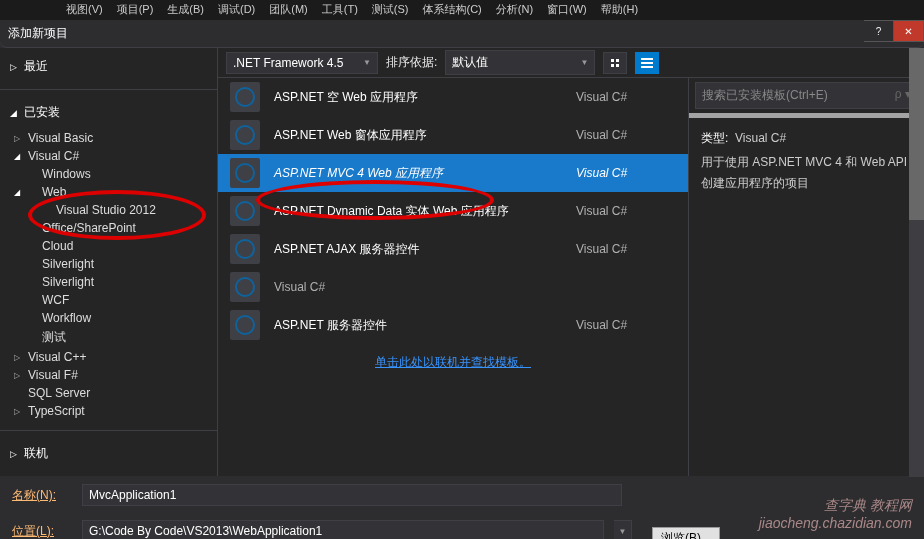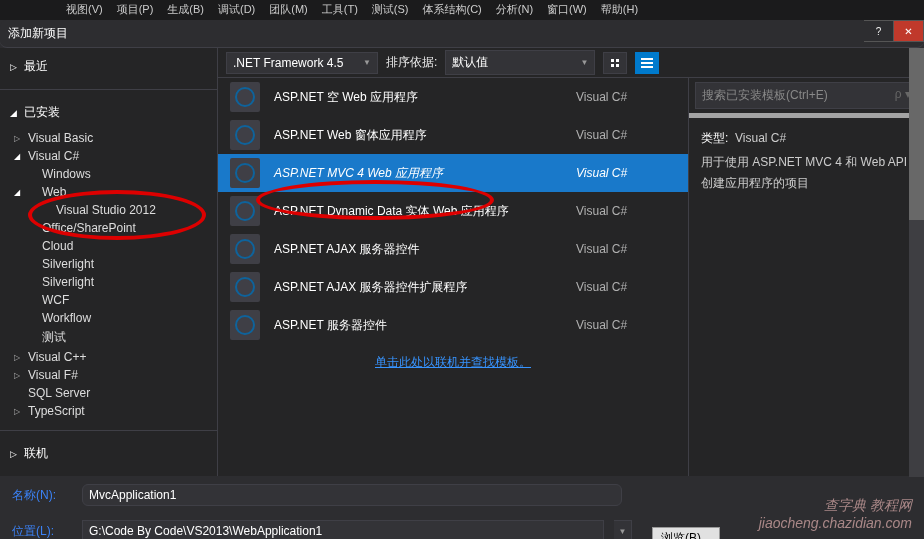"ASP.NET AJAX 服务器控件扩展程序" div.template-name { html: <div>ASP.NET AJAX 服务器控件扩展程序</div> -> none }
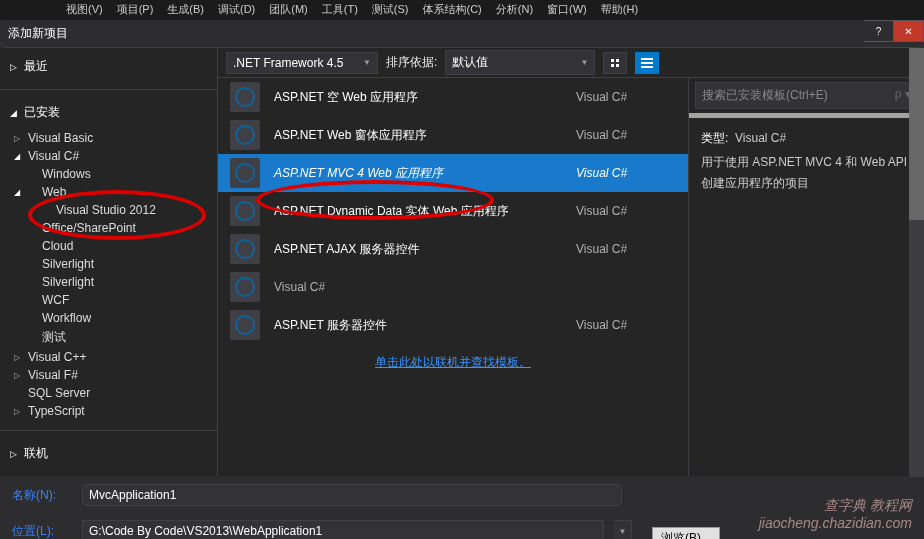"名称(N):" .form-label { color: #3b82f6 -> #fdba74; text-decoration: none -> underline }
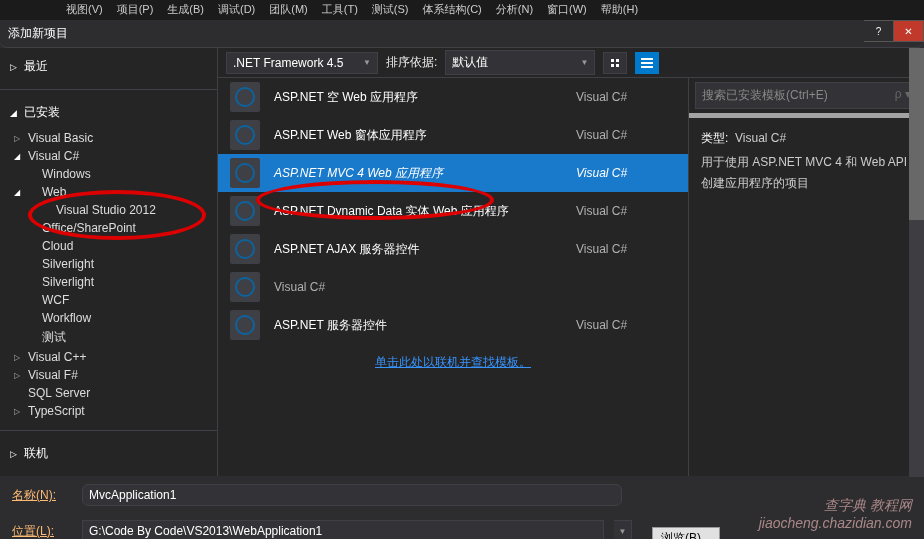"MvcApplication1" input.form-input { border-radius: 6px -> none }
